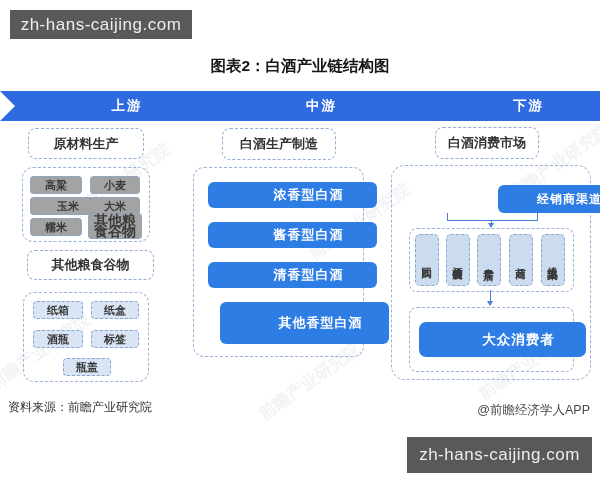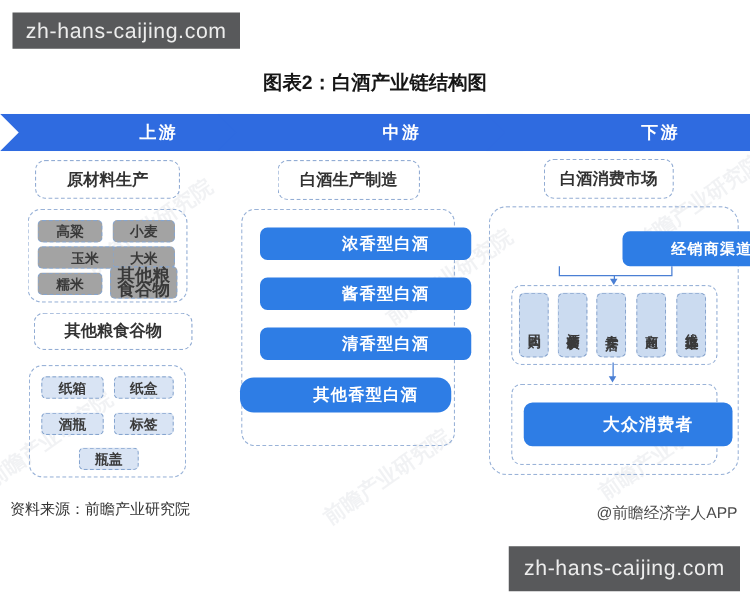"其他香型白酒" div.bluebtn { border-radius: 11px -> none; height: 28px -> 42px; left: 192px -> 220px }
